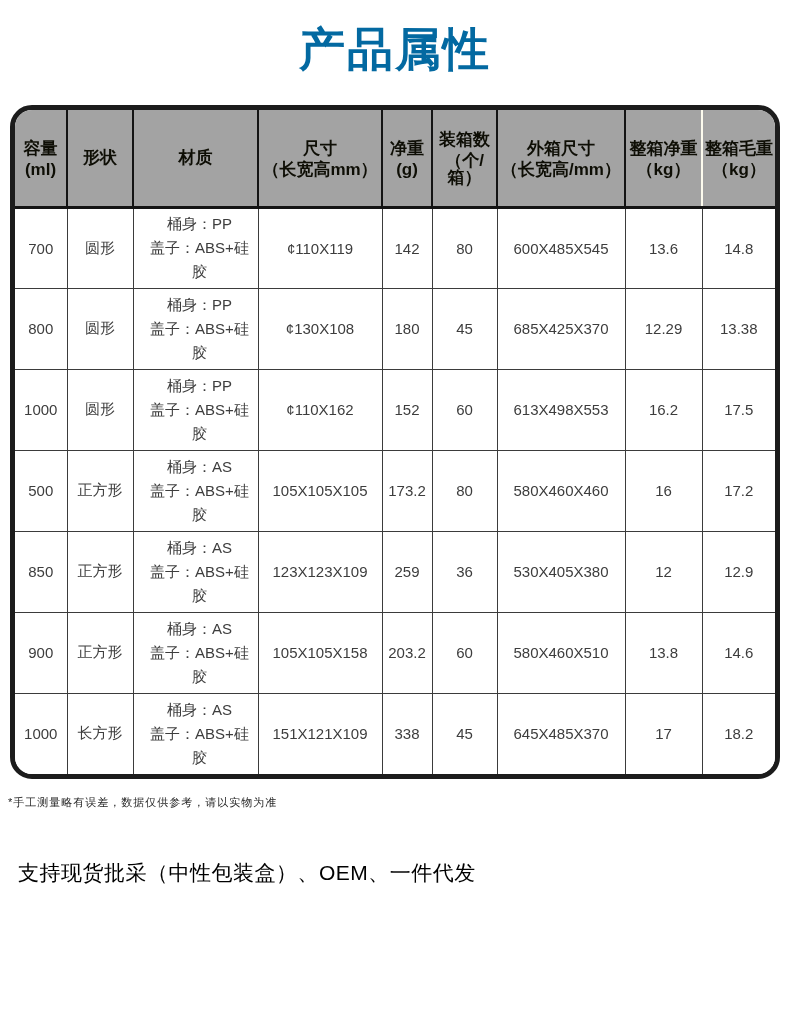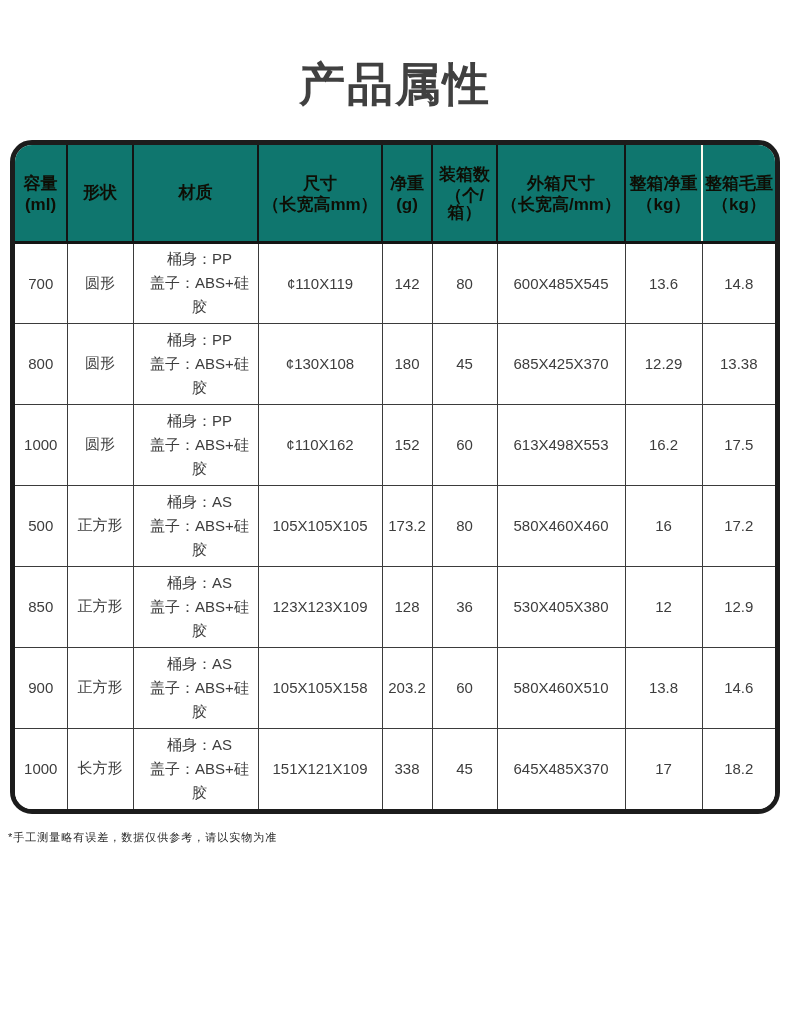"产品属性" .page-title { color: #404040 -> #0369a1; padding-top: 54px -> 19px }
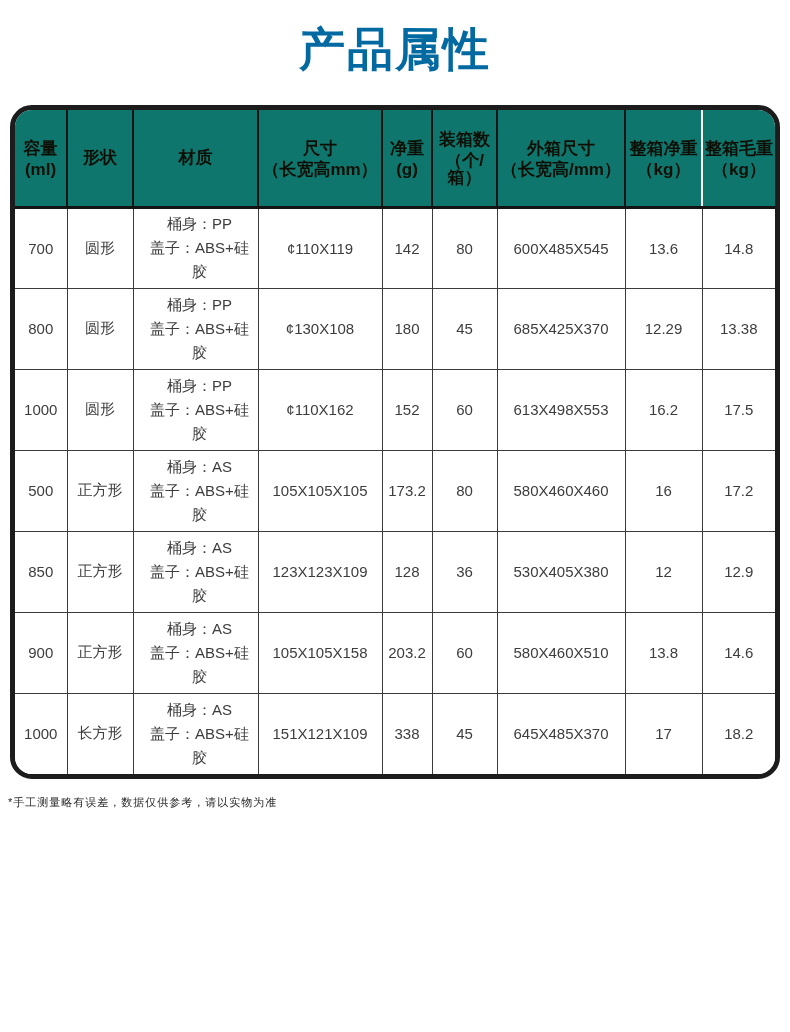"容量" thead th { background: #0f766e -> #a3a3a3 }
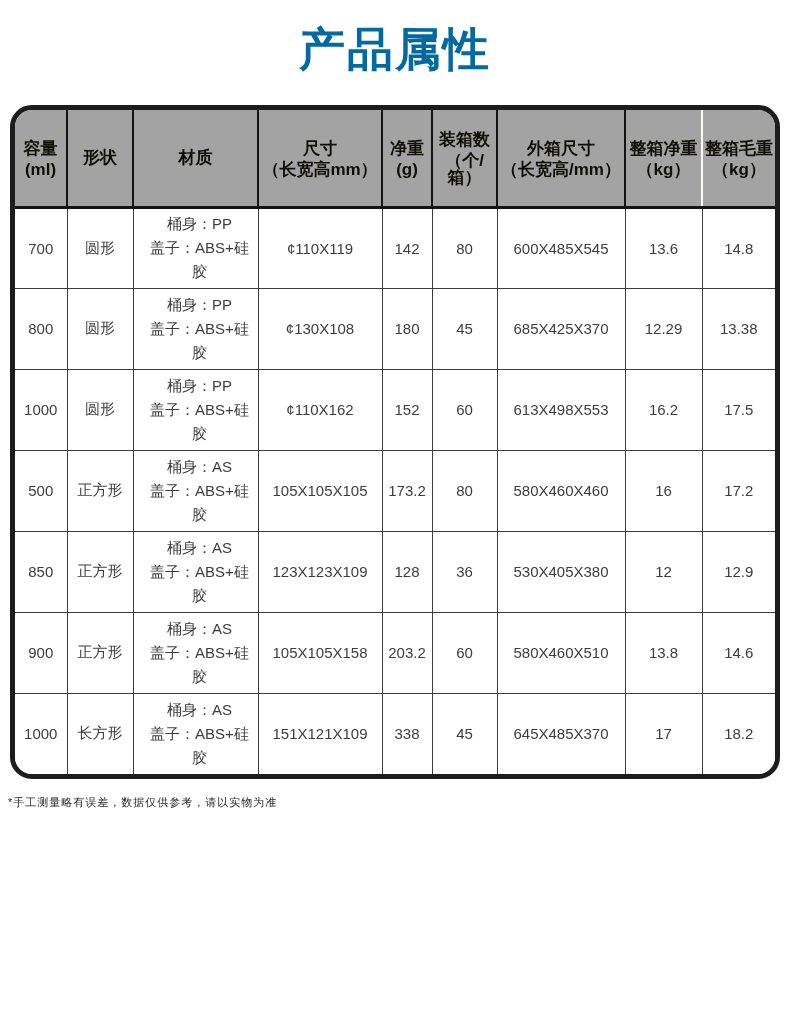"128" td { text: 128 -> 259 }
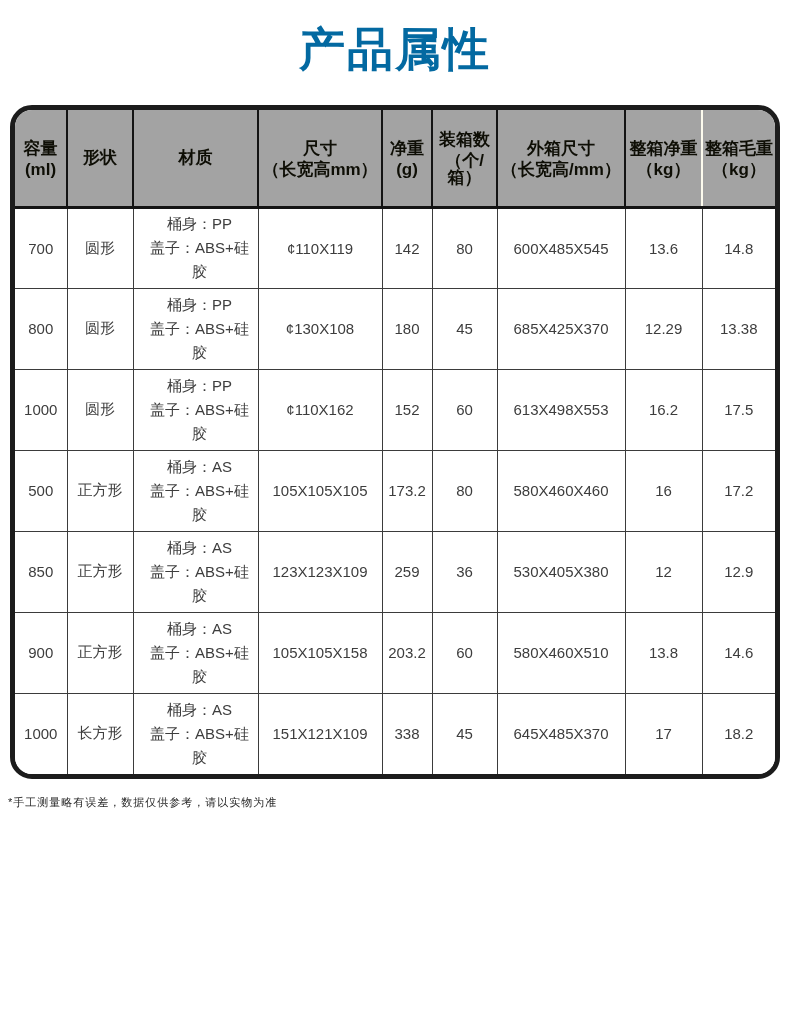"支持现货批采（中性包装盒）、OEM、一件代发" div.footer-line { html: none -> <div>支持现货批采（中性包装盒）、OEM、一件代发</div> }
